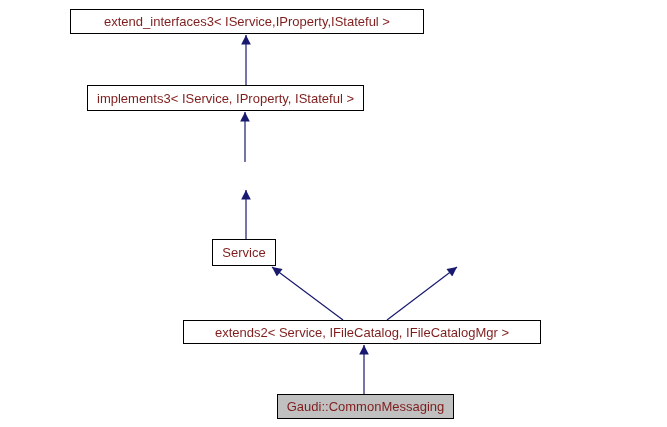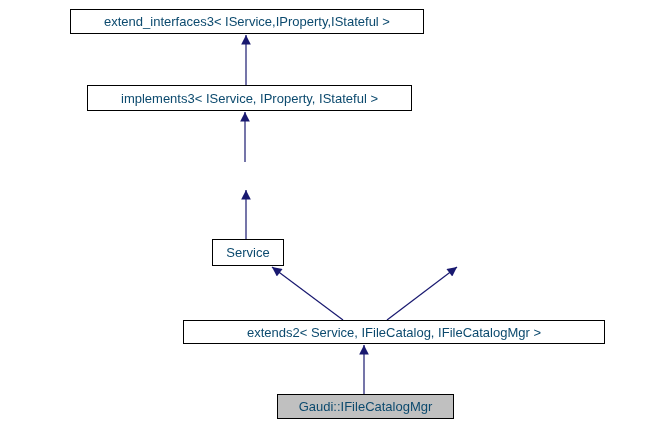"extend_interfaces3<" .node { color: #0c4a6e -> #7f1d1d }
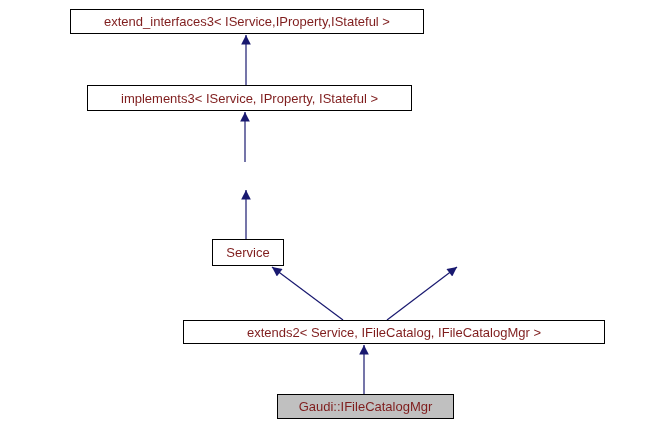"implements3< IService, IProperty," #n1 { width: 325px -> 277px }
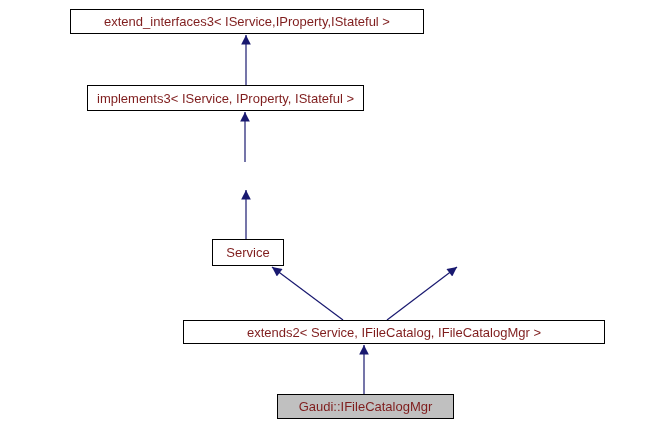"Service" #n3 { width: 72px -> 64px }
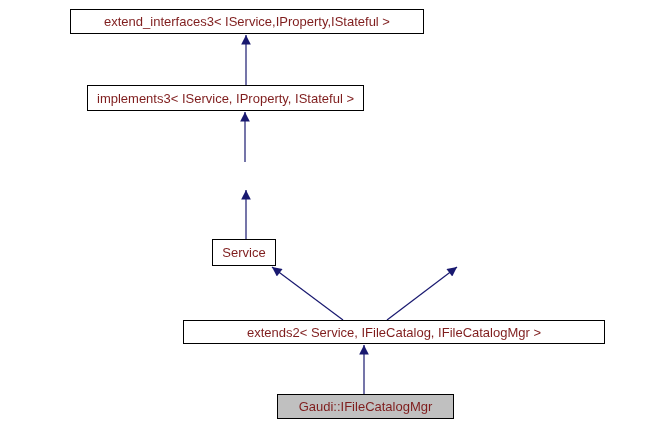"extends2< Service, IFileCatalog," #n5 { width: 422px -> 358px }
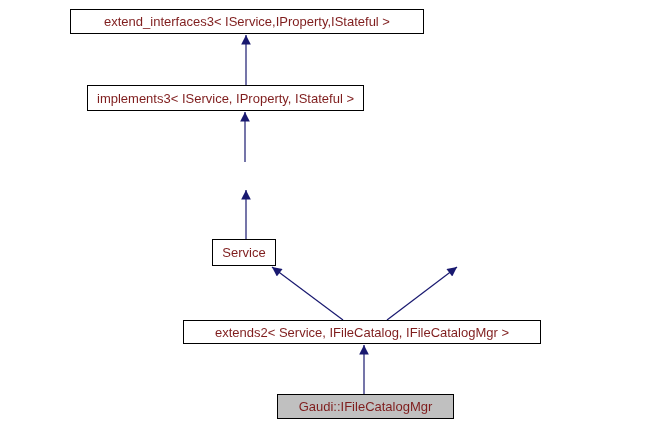"Gaudi::IFileCatalogMgr" div.node { text: Gaudi::IFileCatalogMgr -> Gaudi::CommonMessaging }
